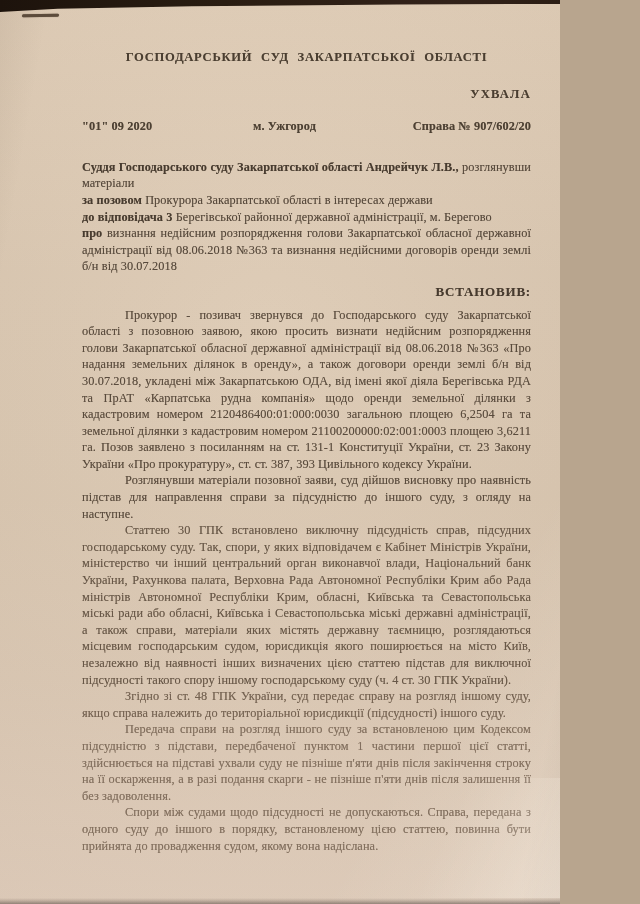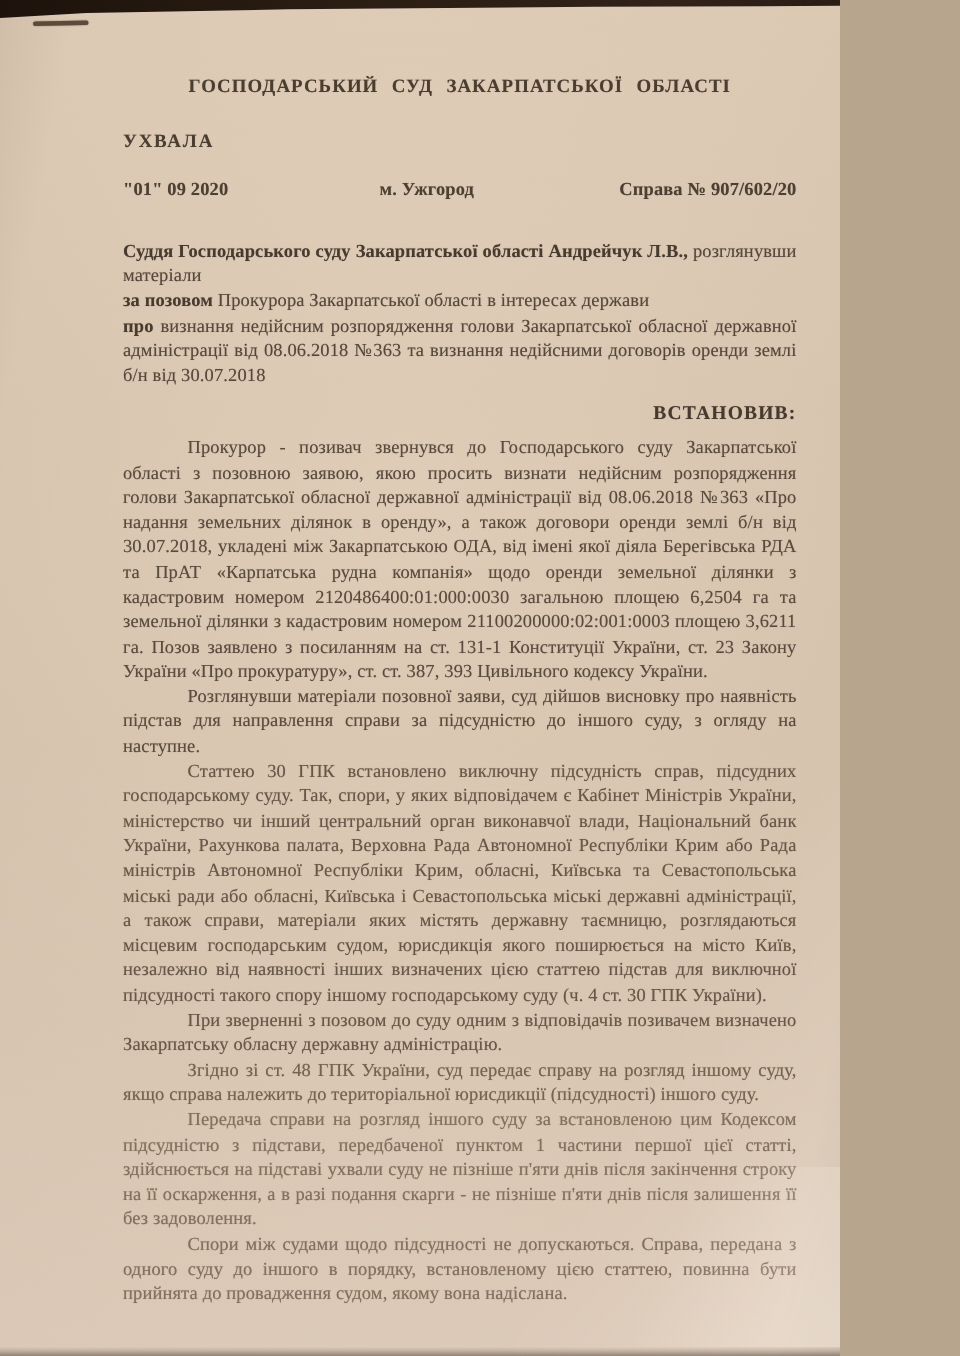"УХВАЛА" .doc-type { text-align: left -> right }
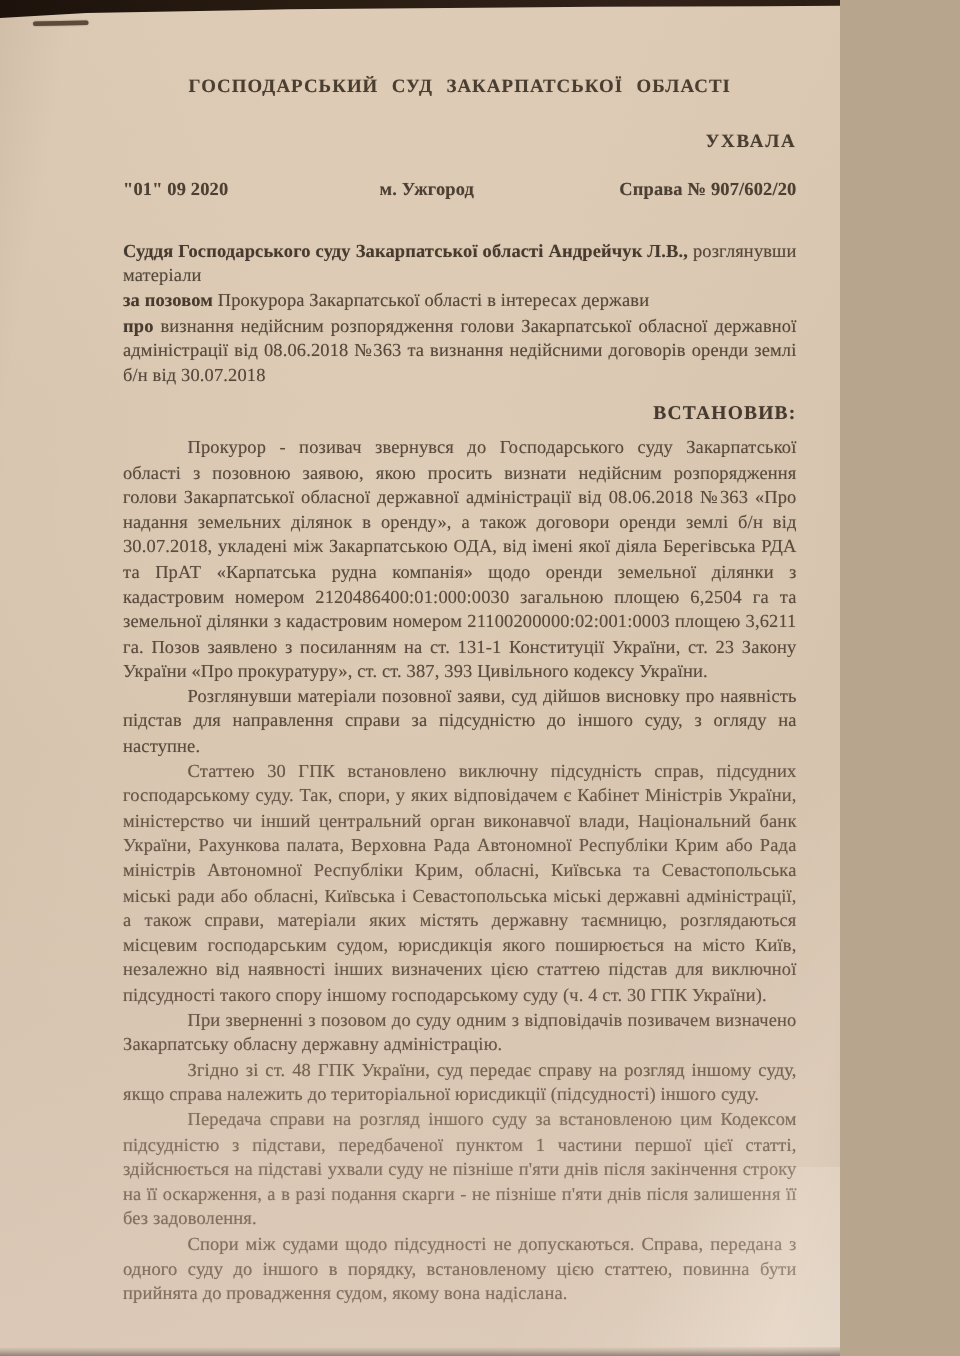"до відповідача 3 Берегівської районної" p { html: none -> <p><span>до відповідача 3</span><span> Берегівської районної державної адміністрації, м. Берегово</span></p> }
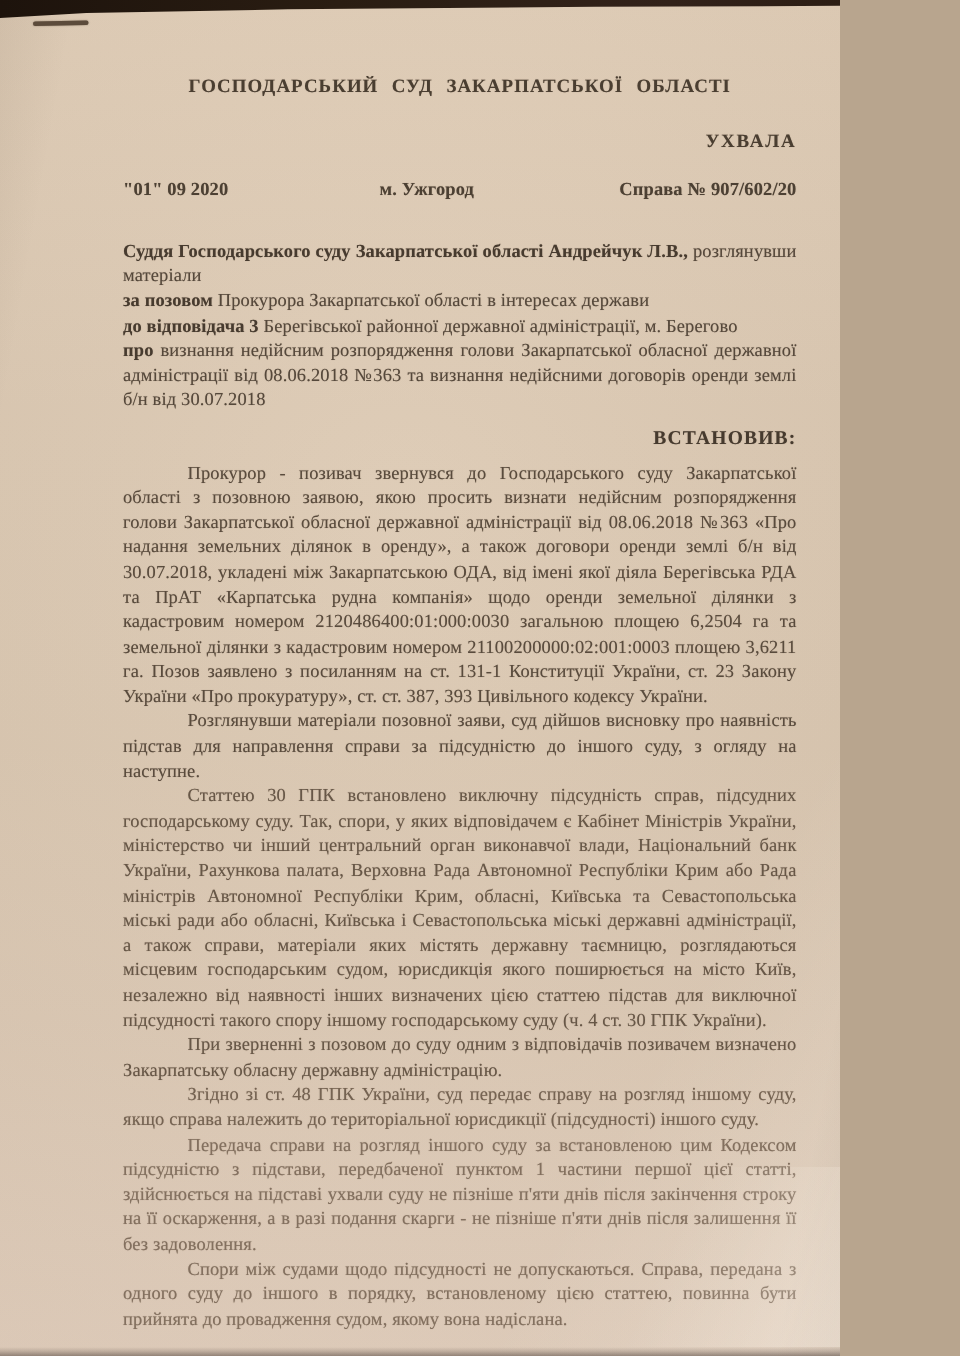"При зверненні з позовом до" p.par { html: <p>При зверненні з позовом до суду одним з відповідачів позивачем визначено Закарпатську обласну державну адміністрацію.</p> -> none }
